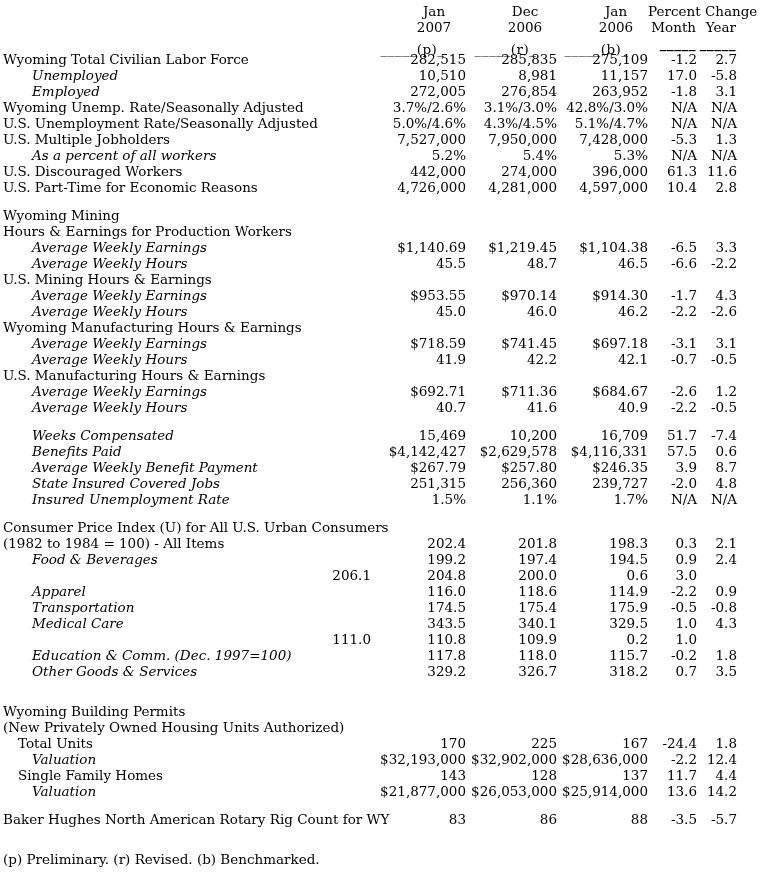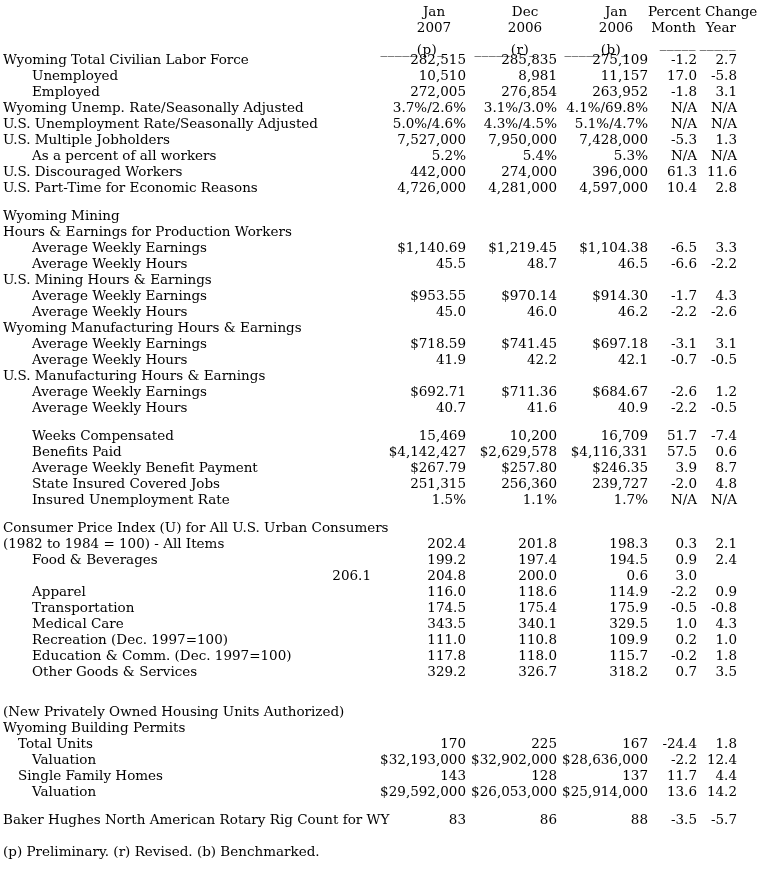"_____" .note-sm { font-weight: none -> bold }
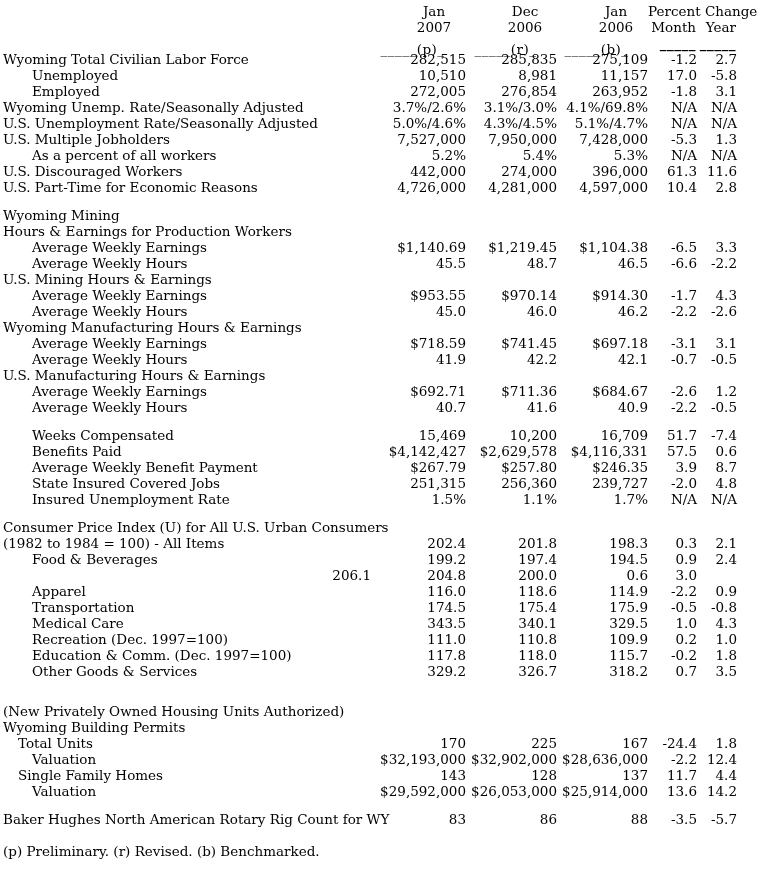"Unemployed" .ind2 { font-style: none -> italic }
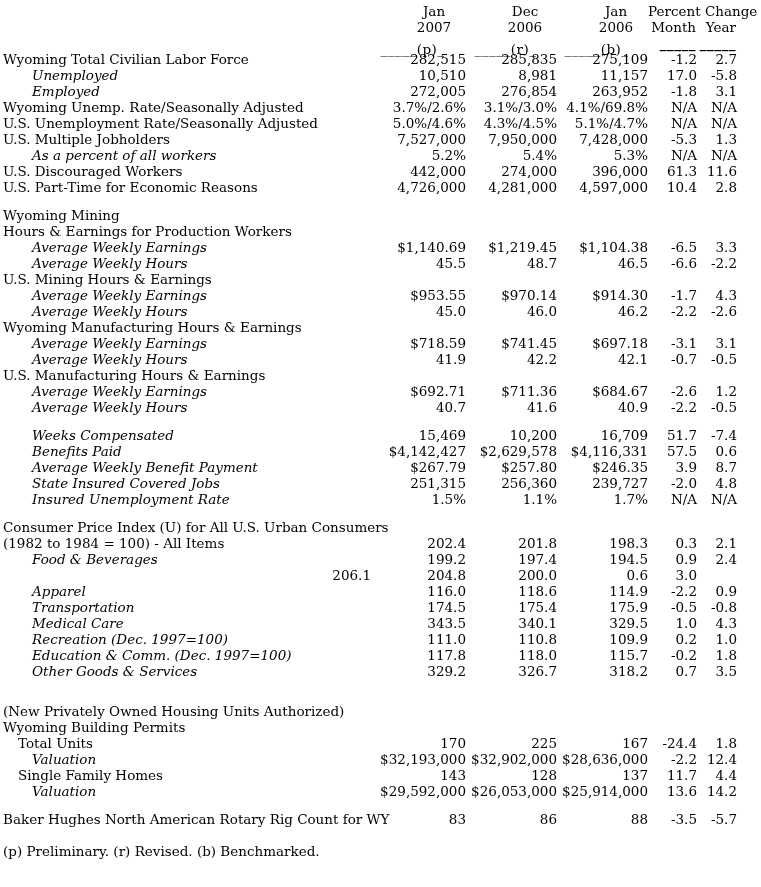"4.1%/69.8%" div.cell { text: 4.1%/69.8% -> 42.8%/3.0% }
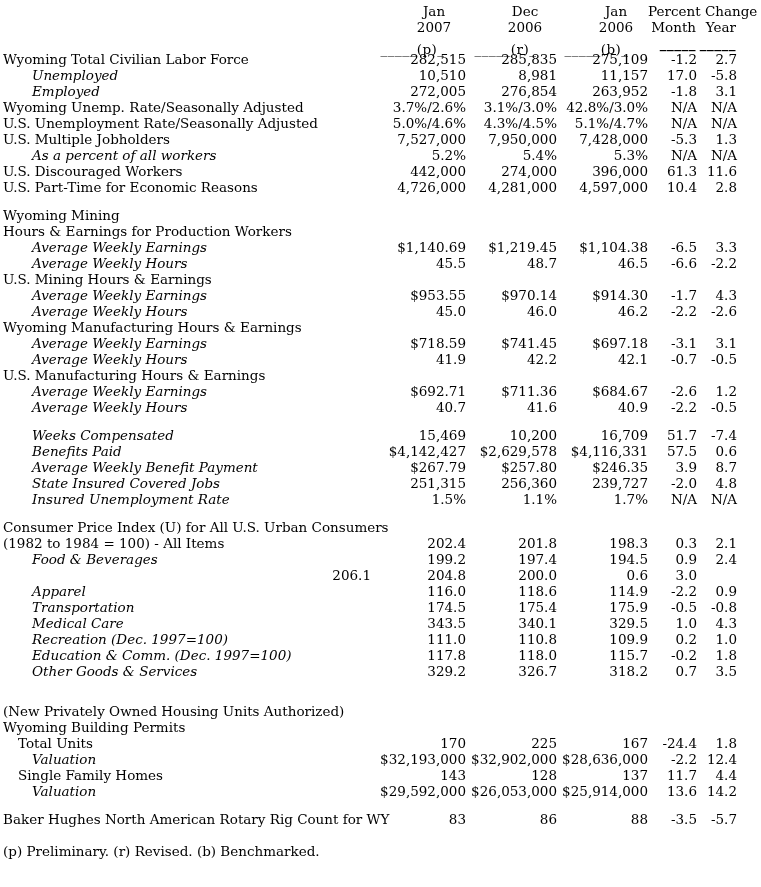"Recreation (Dec. 1997=100)" div.cell { html: <div><span>Recreation (Dec. 1997=100)</span></div> -> none }
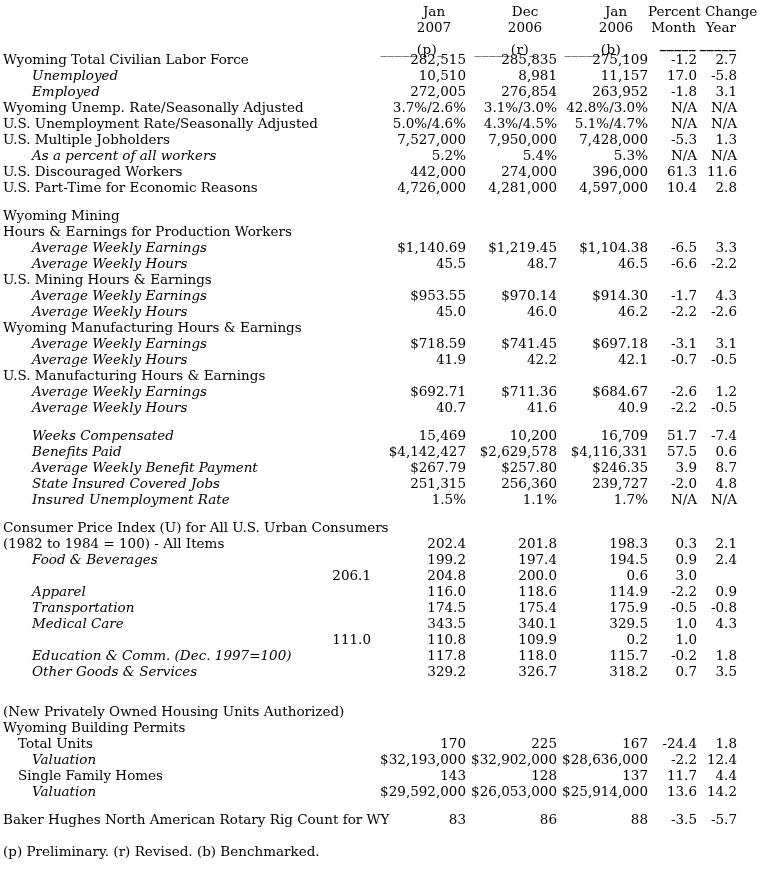"(New Privately Owned Housing Units" div.row { order: before "Wyoming Building Permits" -> after "Wyoming Building Permits" }
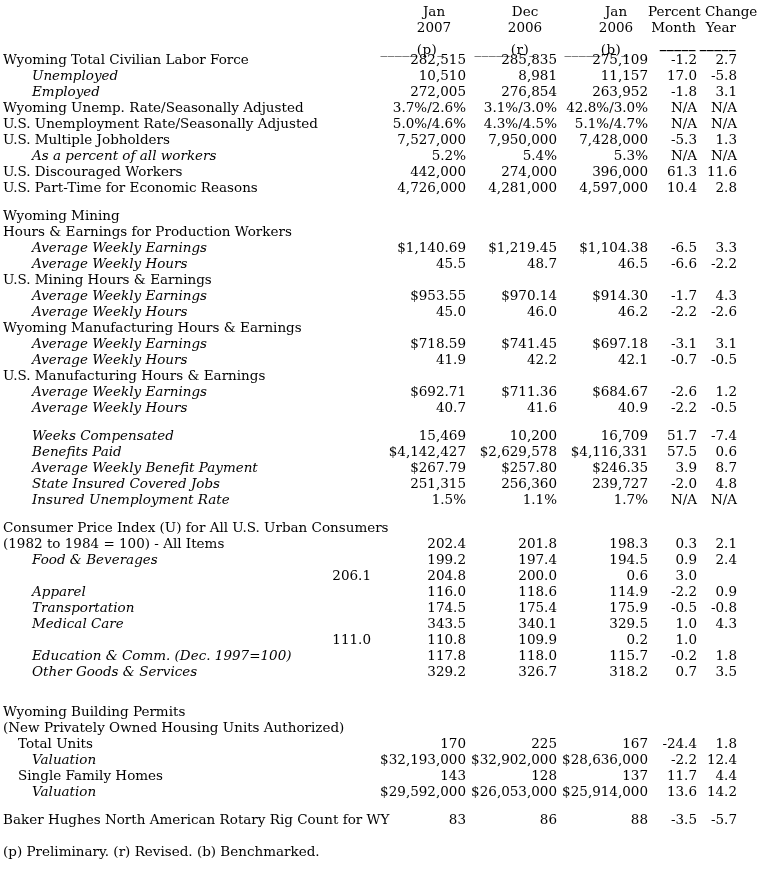"$29,592,000" div.cell { text: $29,592,000 -> $21,877,000 }
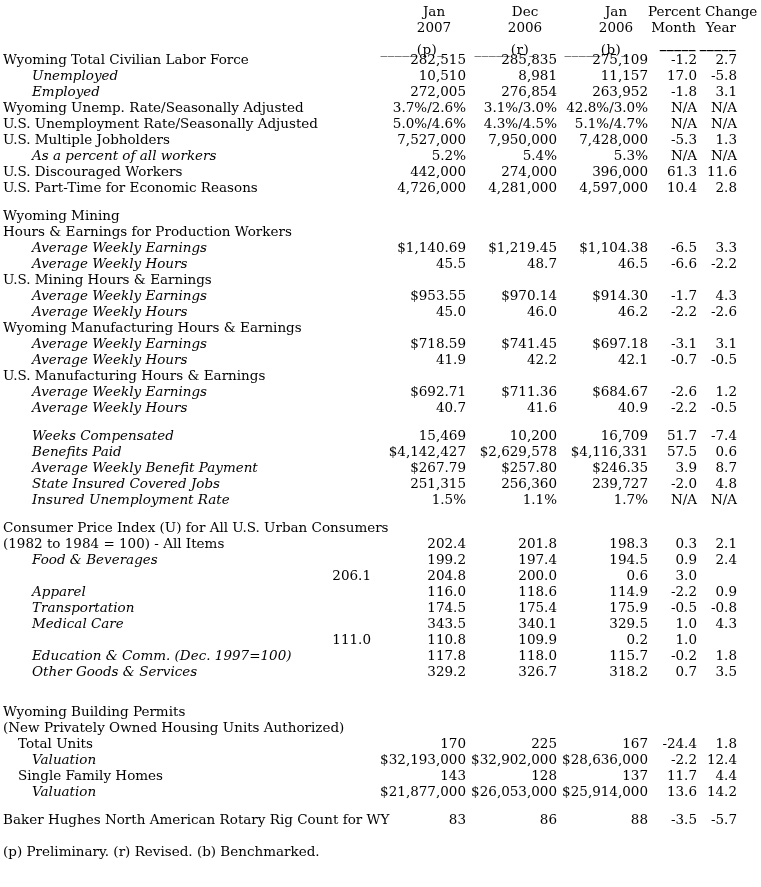"(p) Preliminary. (r) Revised. (b)" .footnote { margin-top: 4px -> 12px }
